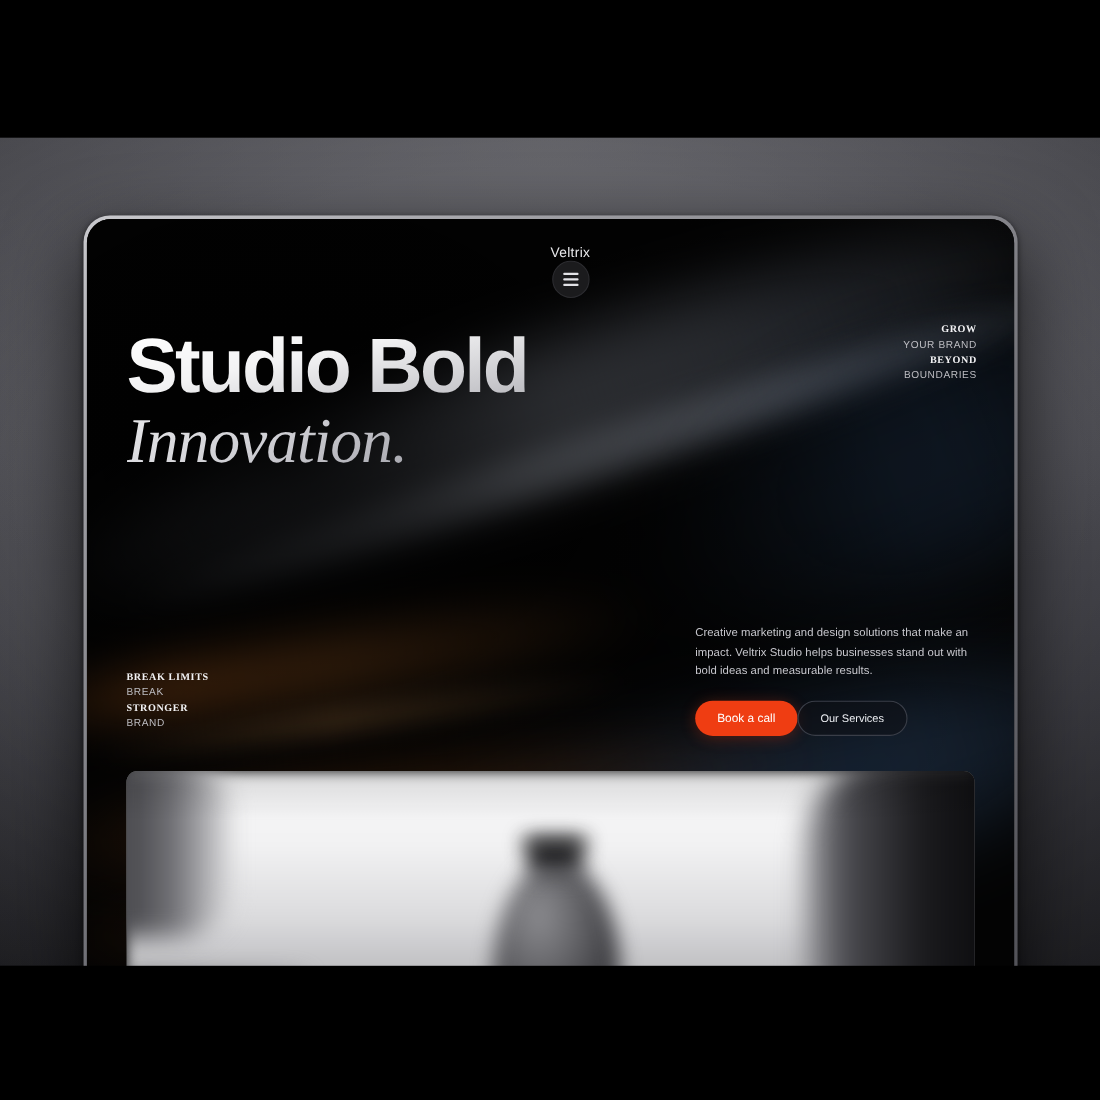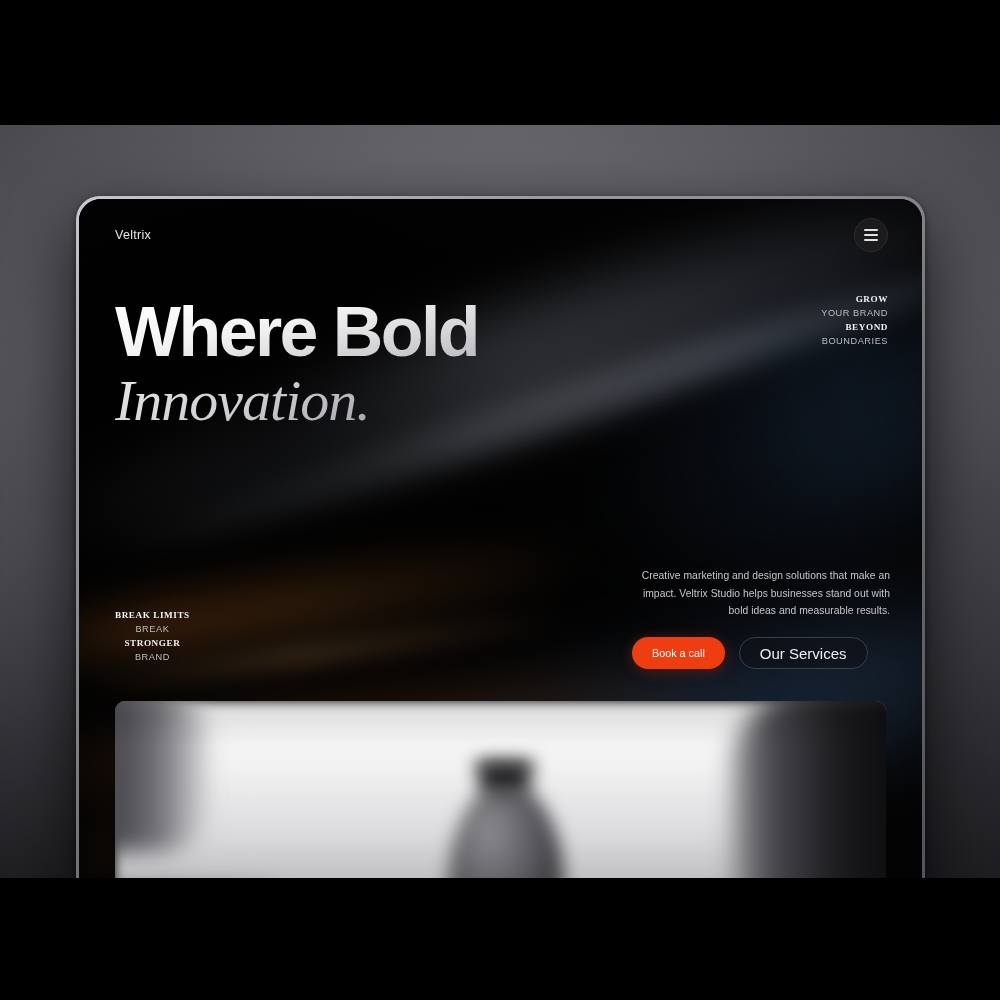"Veltrix" #topbar { flex-direction: none -> column; justify-content: space-between -> flex-end; left: 0 -> 17px }
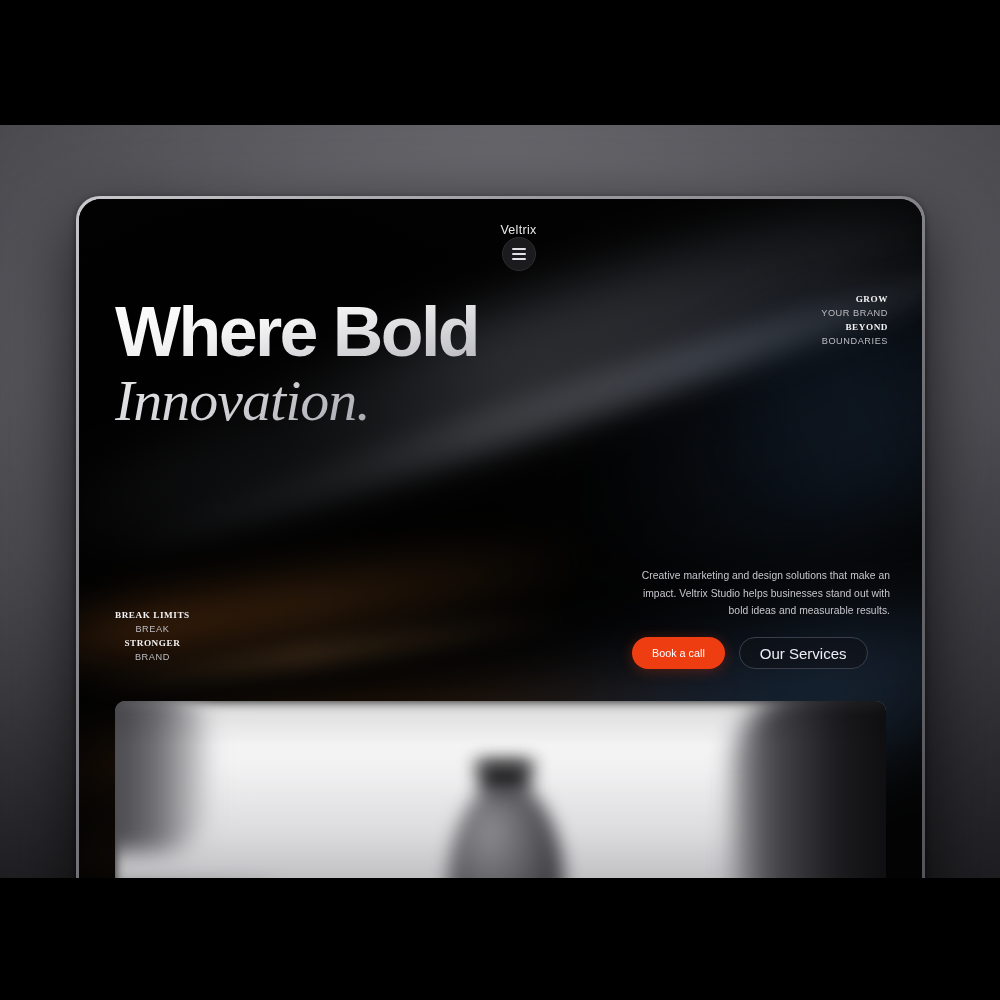"Where Bold" div.hl-line { text: Where -> Studio }
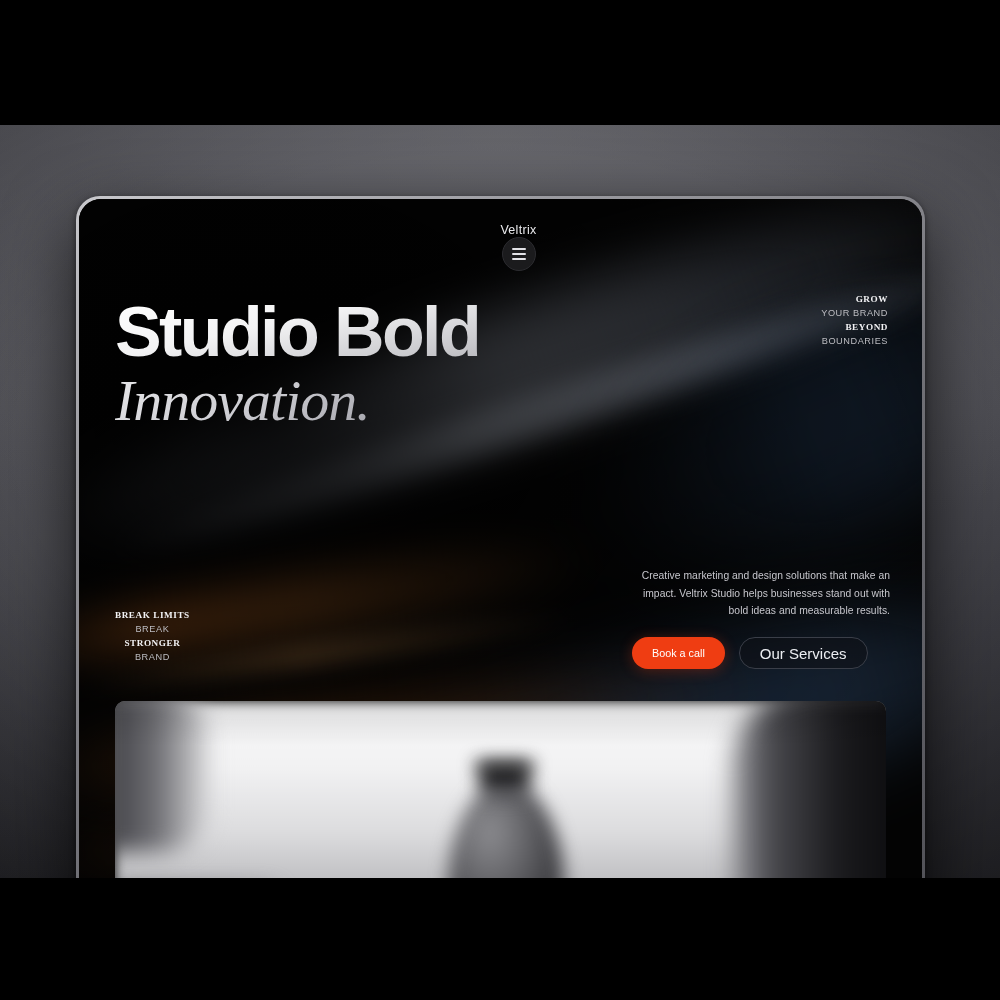"Creative marketing and design solutions" #hero-copy { text-align: right -> none }
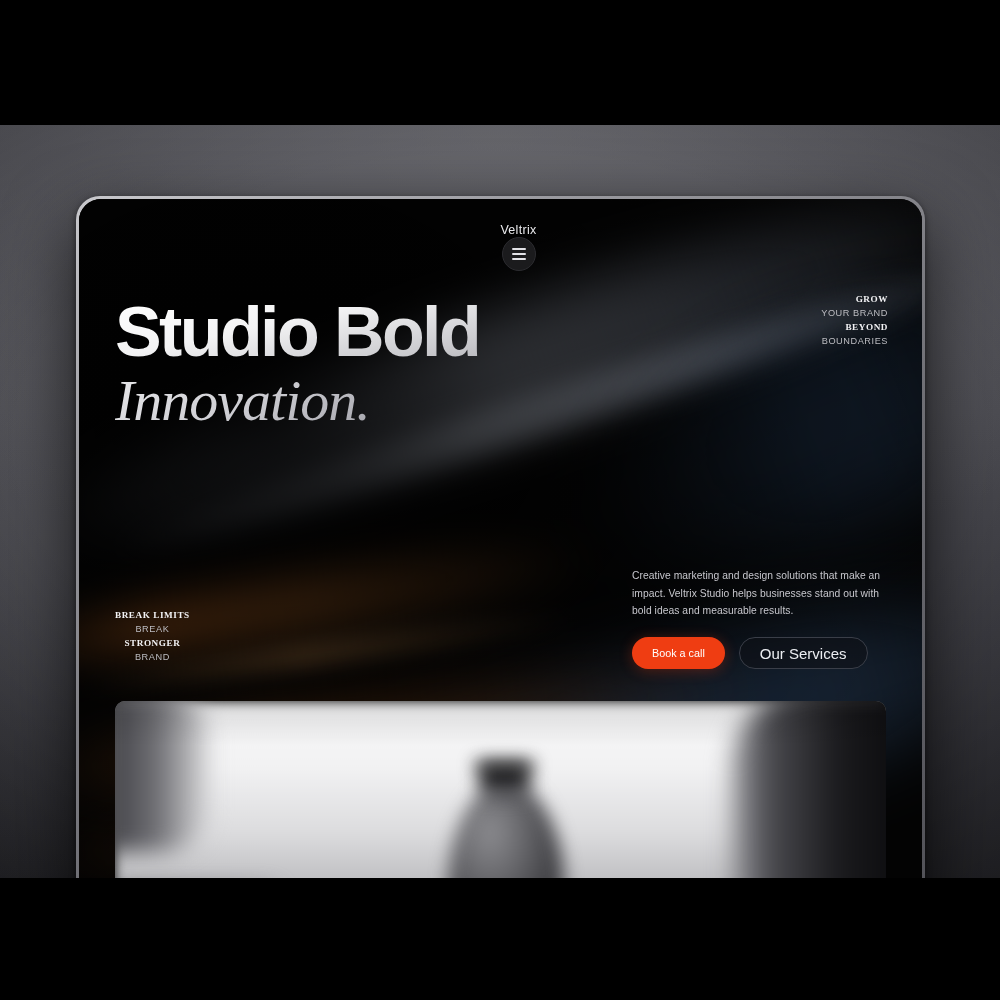"BREAK LIMITS" #kicker-bottom-left { text-align: center -> left }
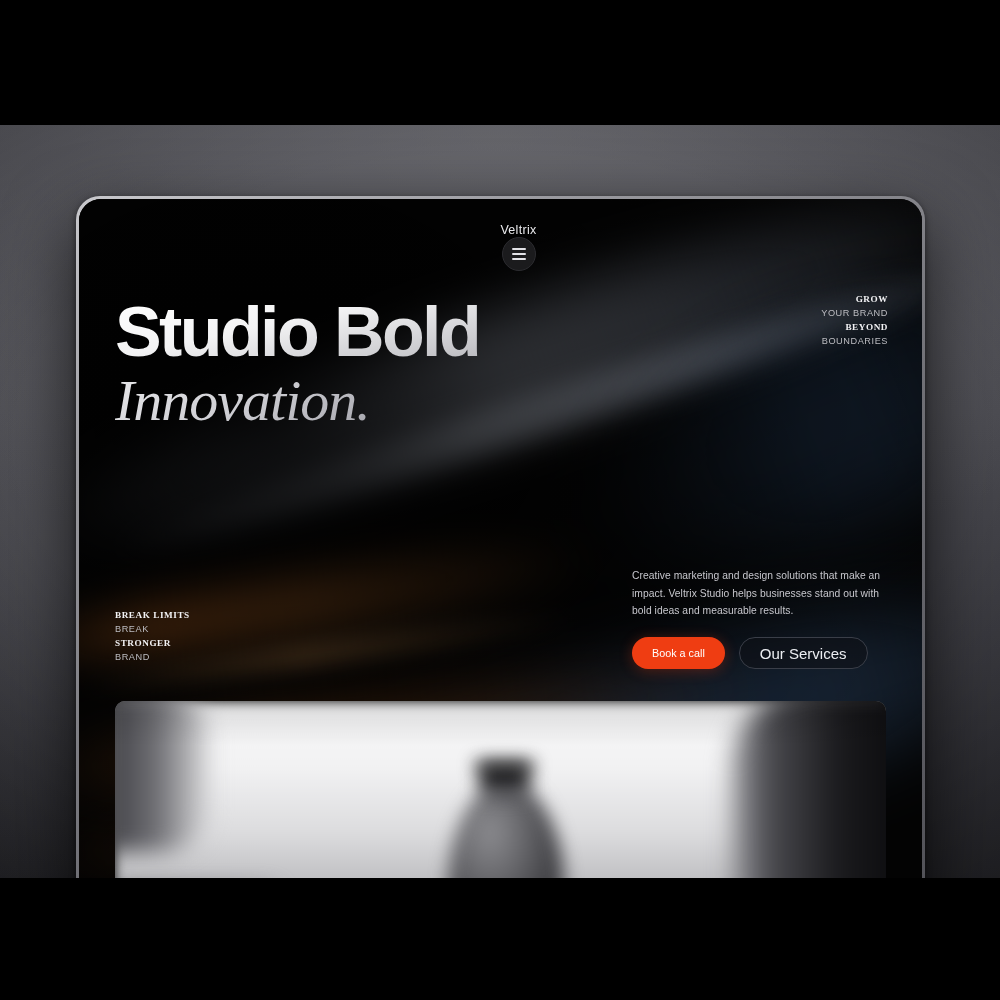"Book a call" #cta-row { gap: 14px -> none }
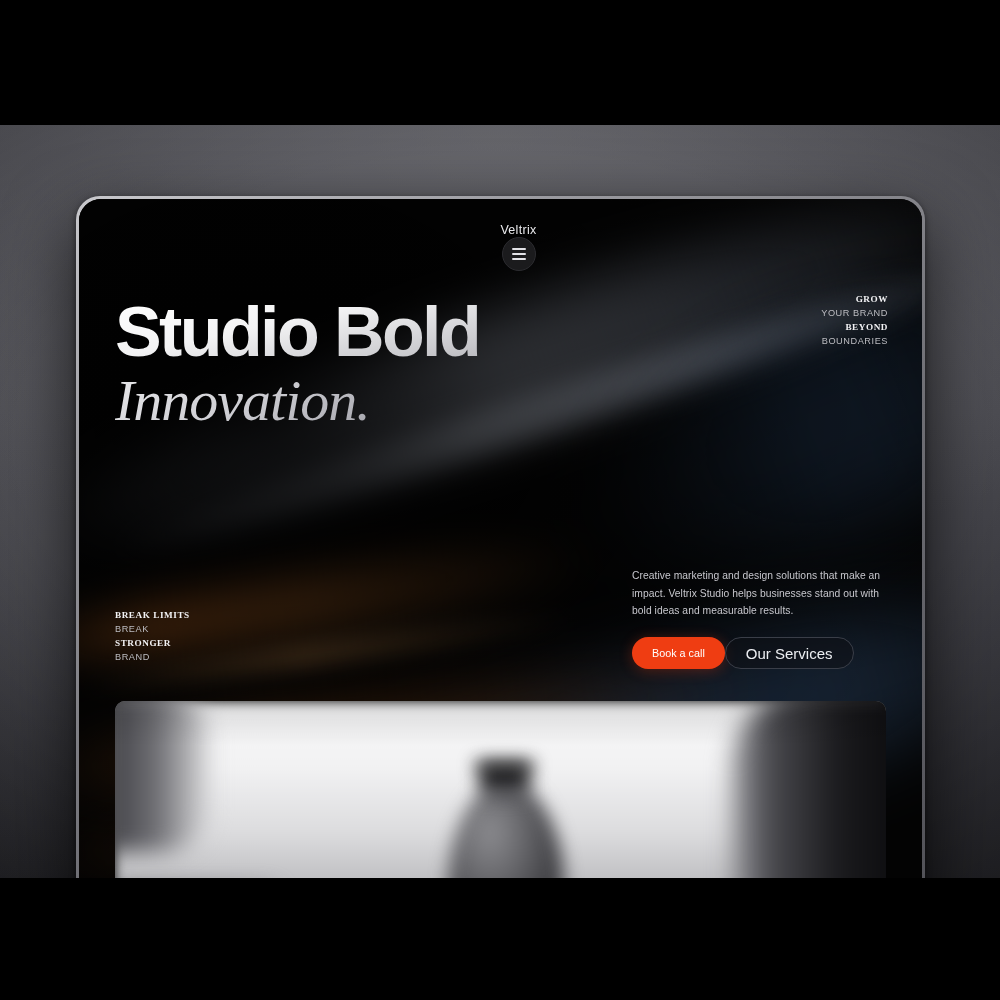"Our Services" #cta-secondary { font-size: 15px -> 10px }
